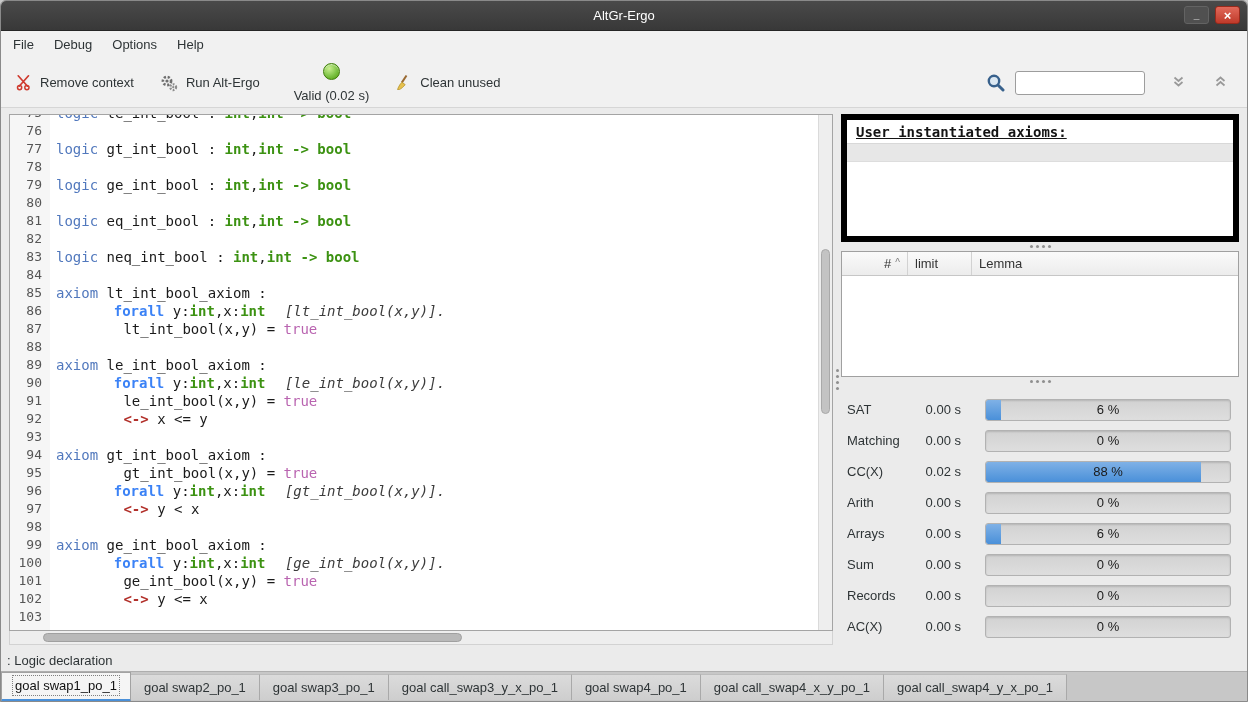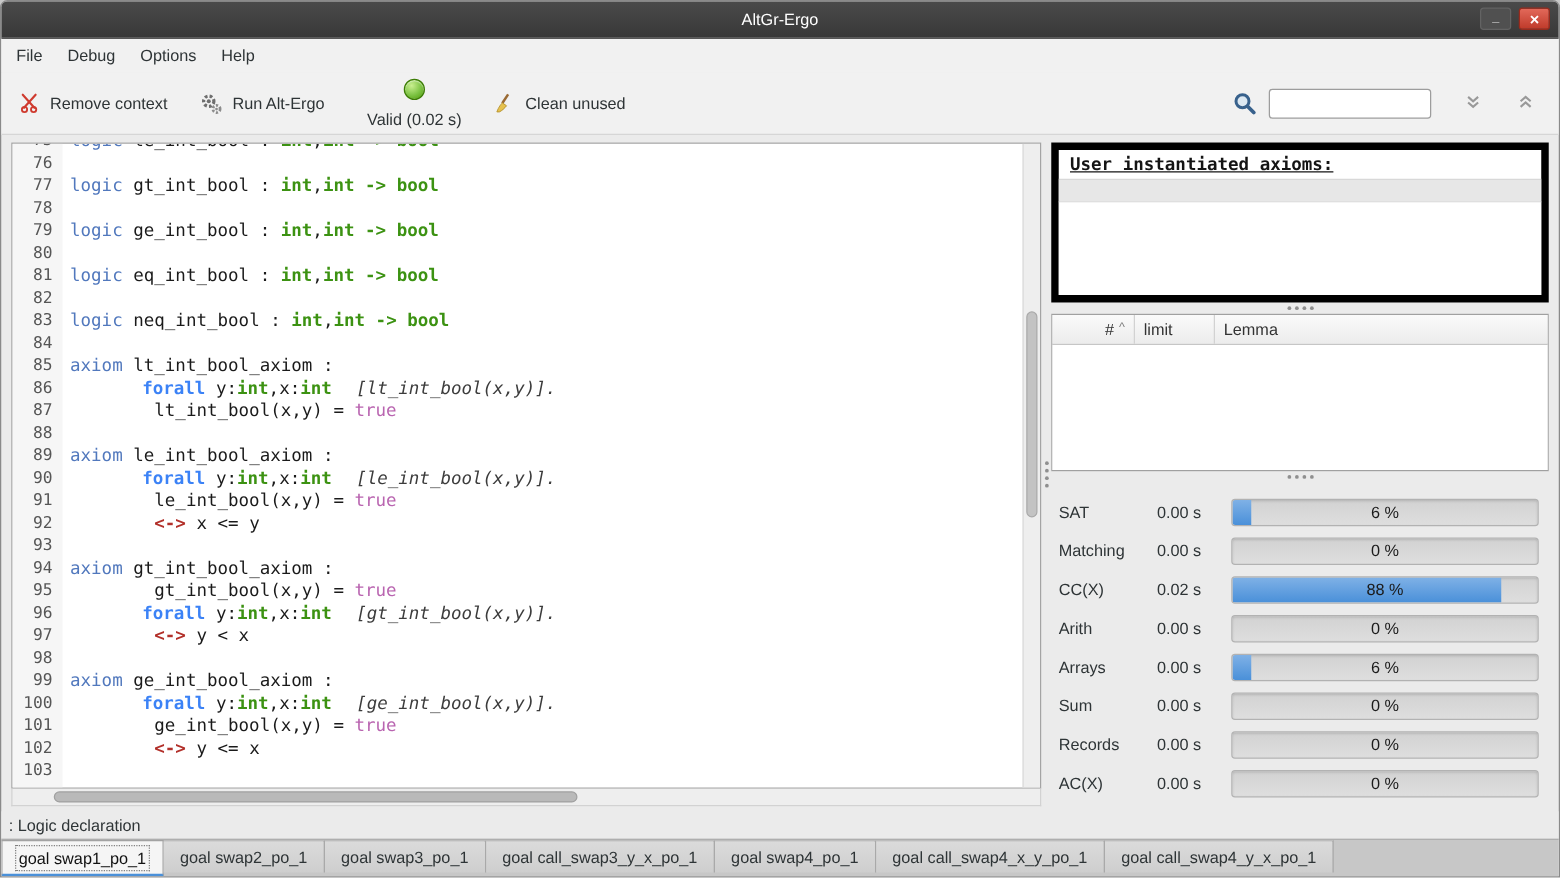"goal swap1_po_1" .tabbar { align-items: flex-start -> center }
